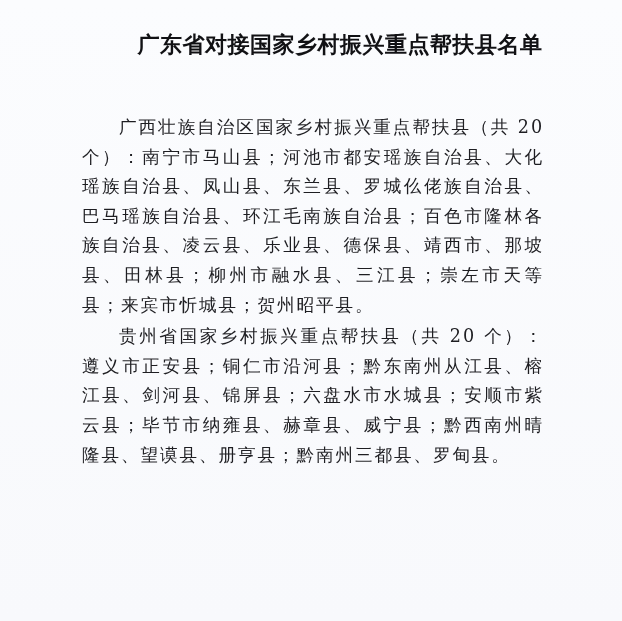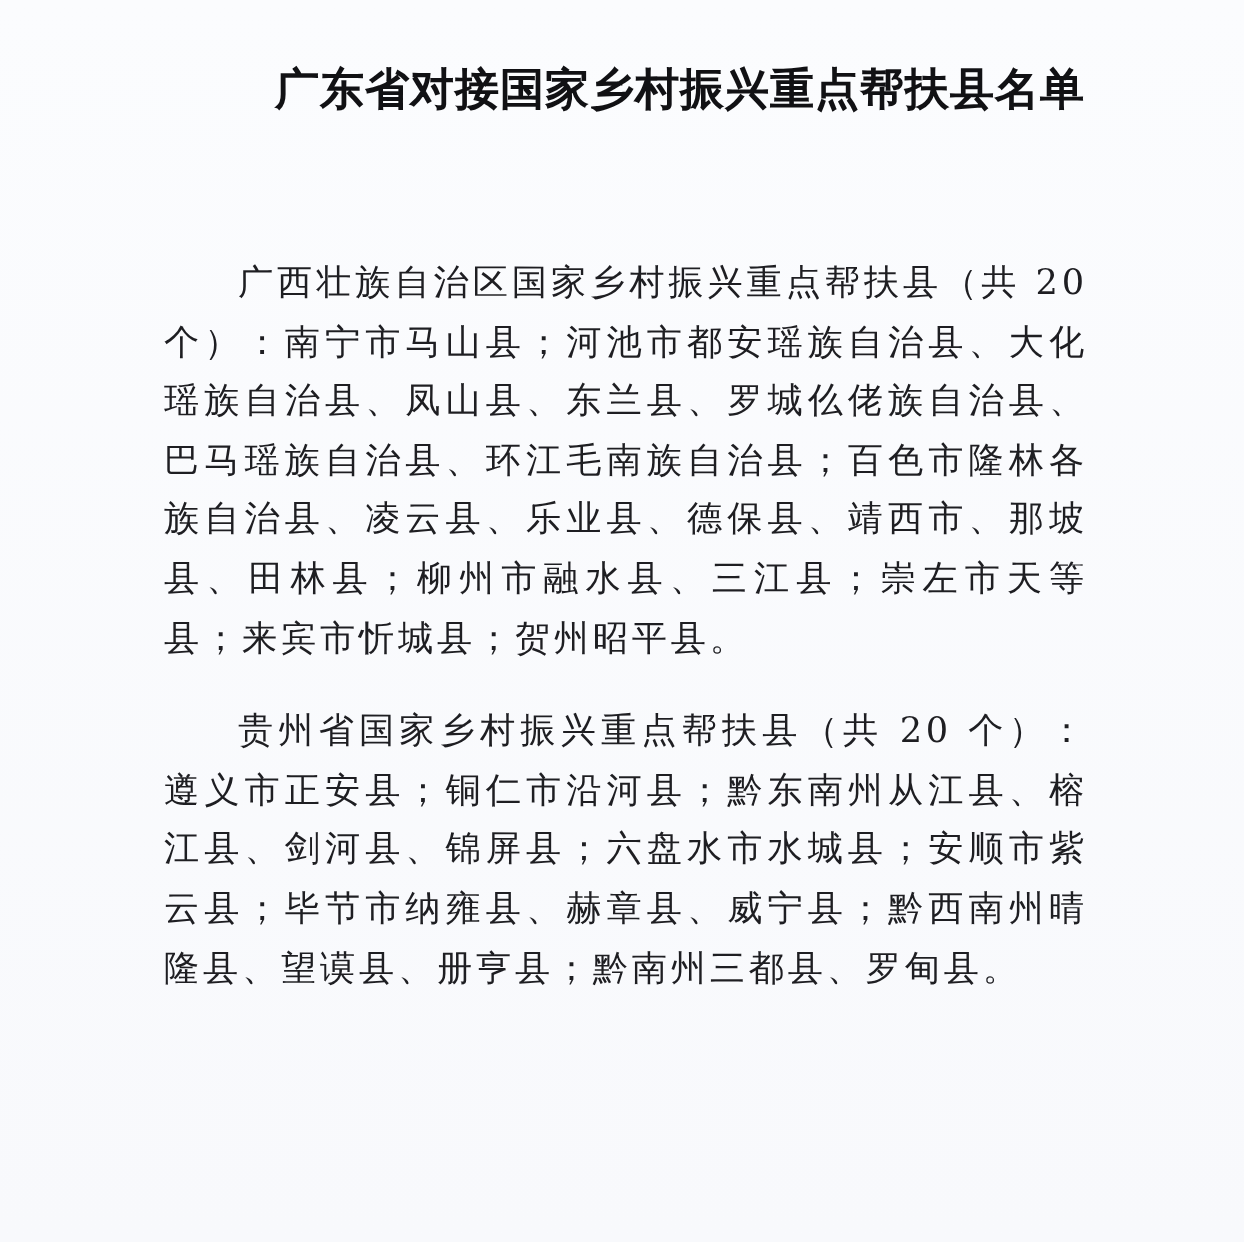"广西壮族自治区国家乡村振兴重点帮扶县（共 20" .para.gap { margin-top: 17px -> 2px }
